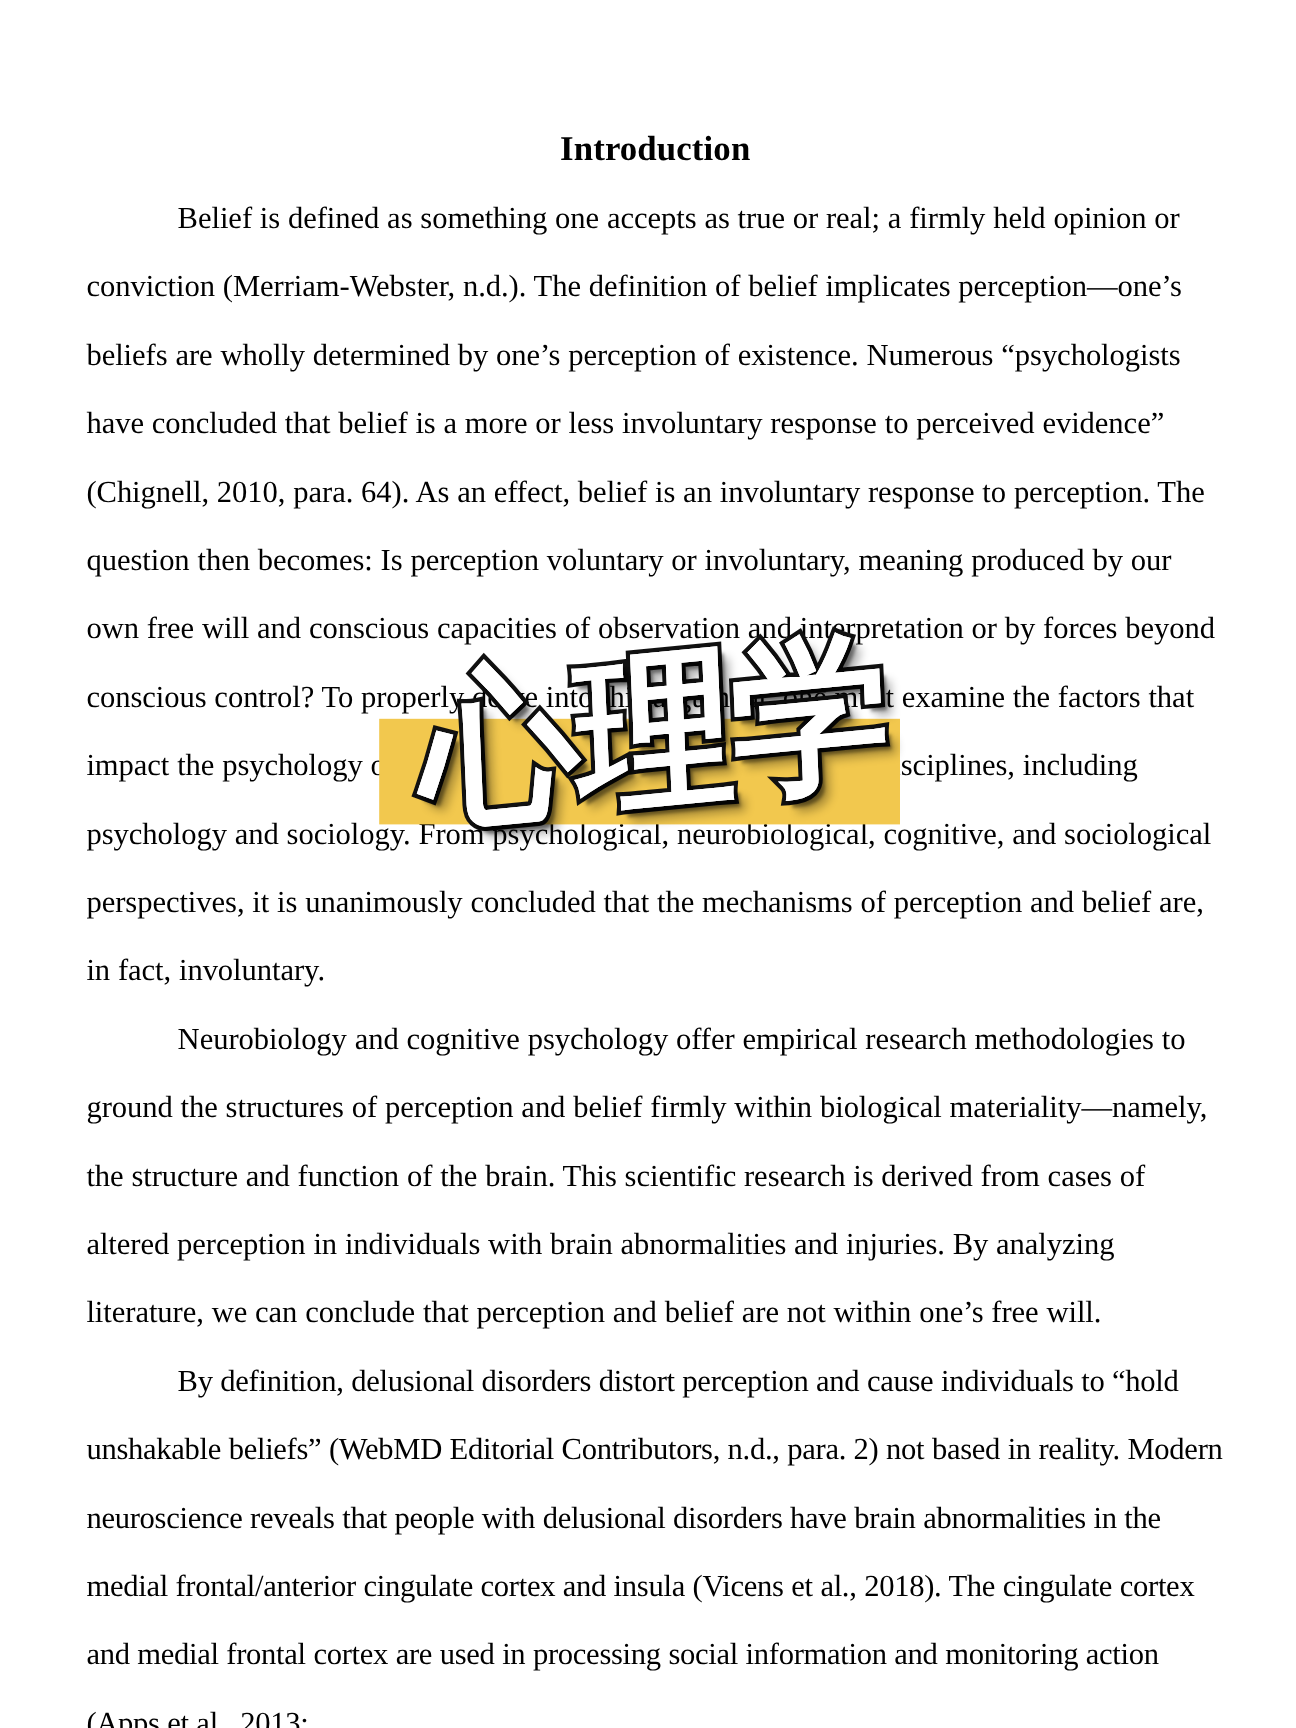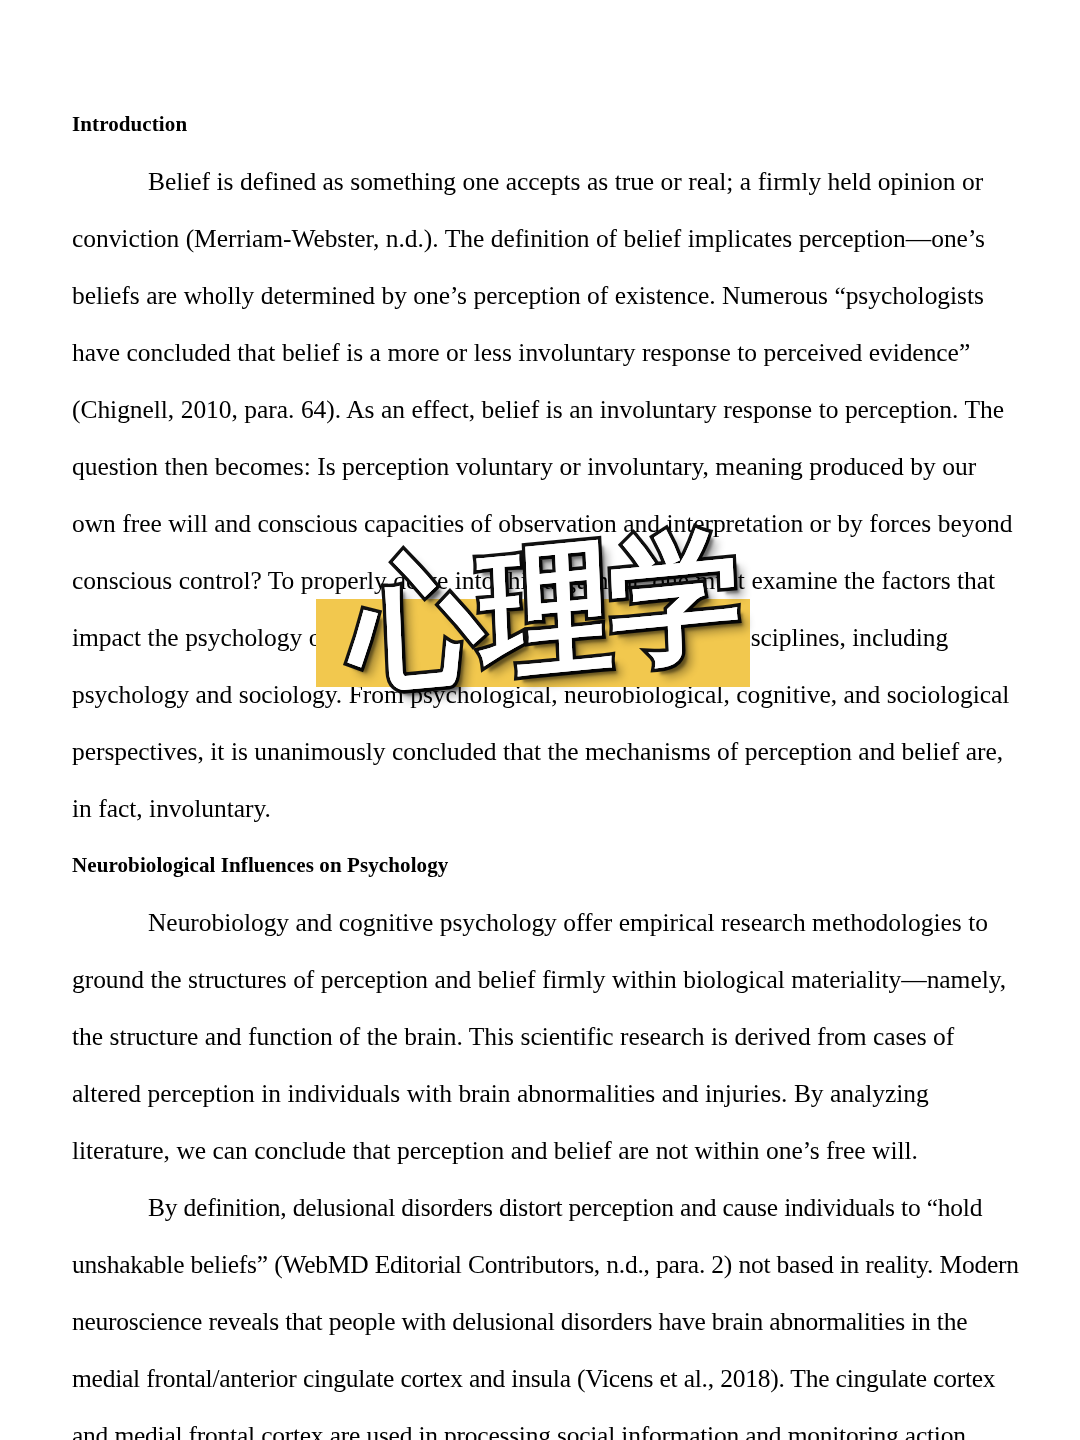"Introduction" .heading { font-size: 21px -> 29px; text-align: left -> center }
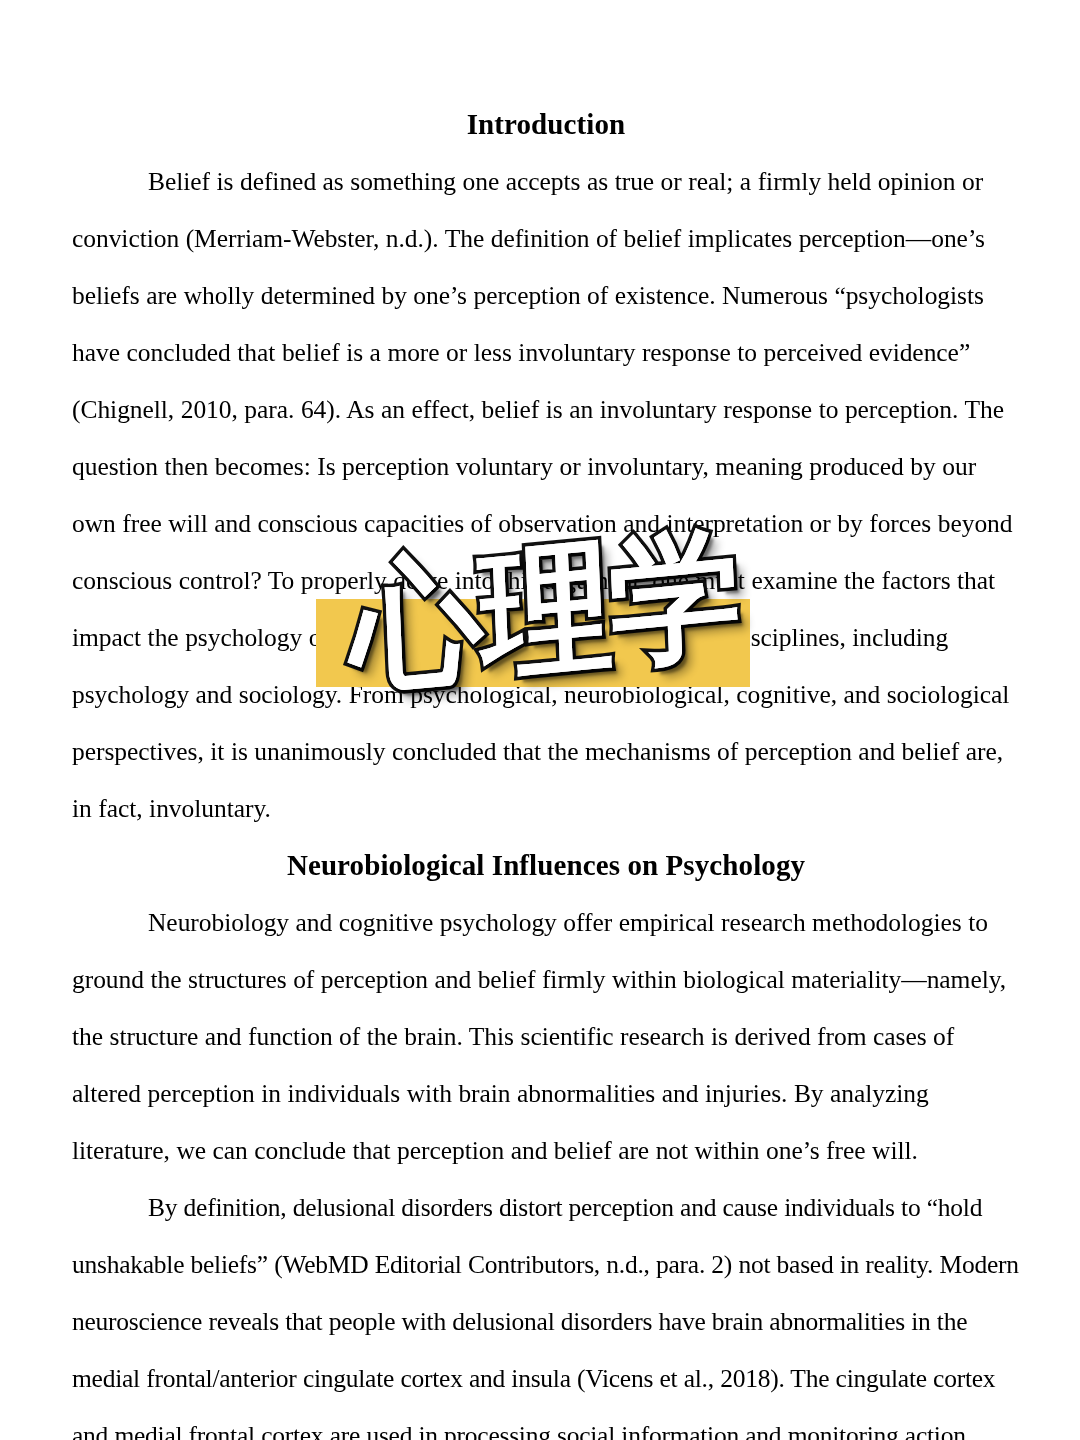"Neurobiological Influences on Psychology" h2.heading { html: <h2>Neurobiological Influences on Psychology</h2> -> none }
